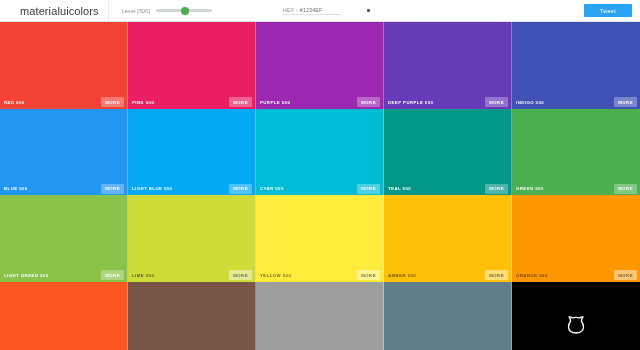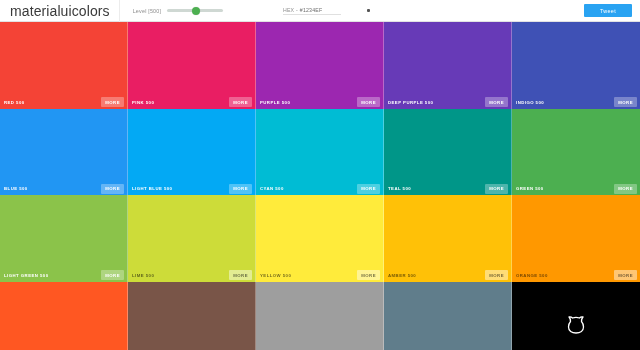"materialuicolors" .brand { font-size: 14px -> 11px; margin-left: none -> 10px }
